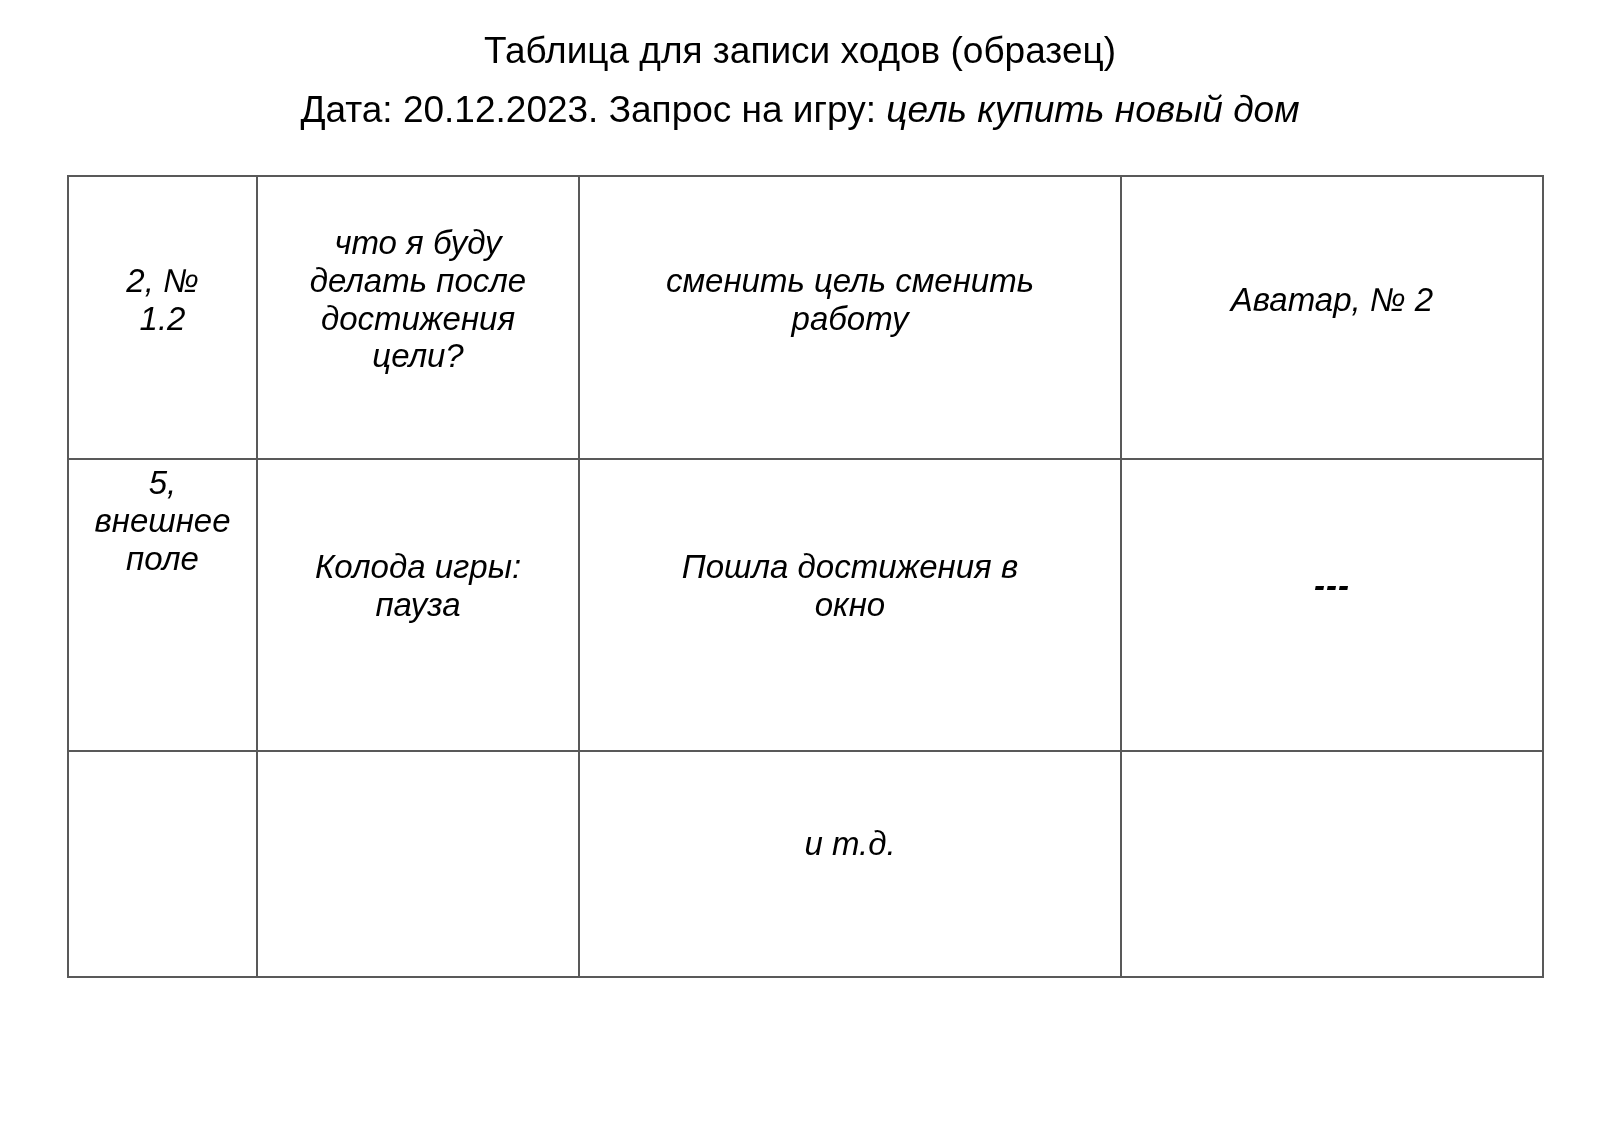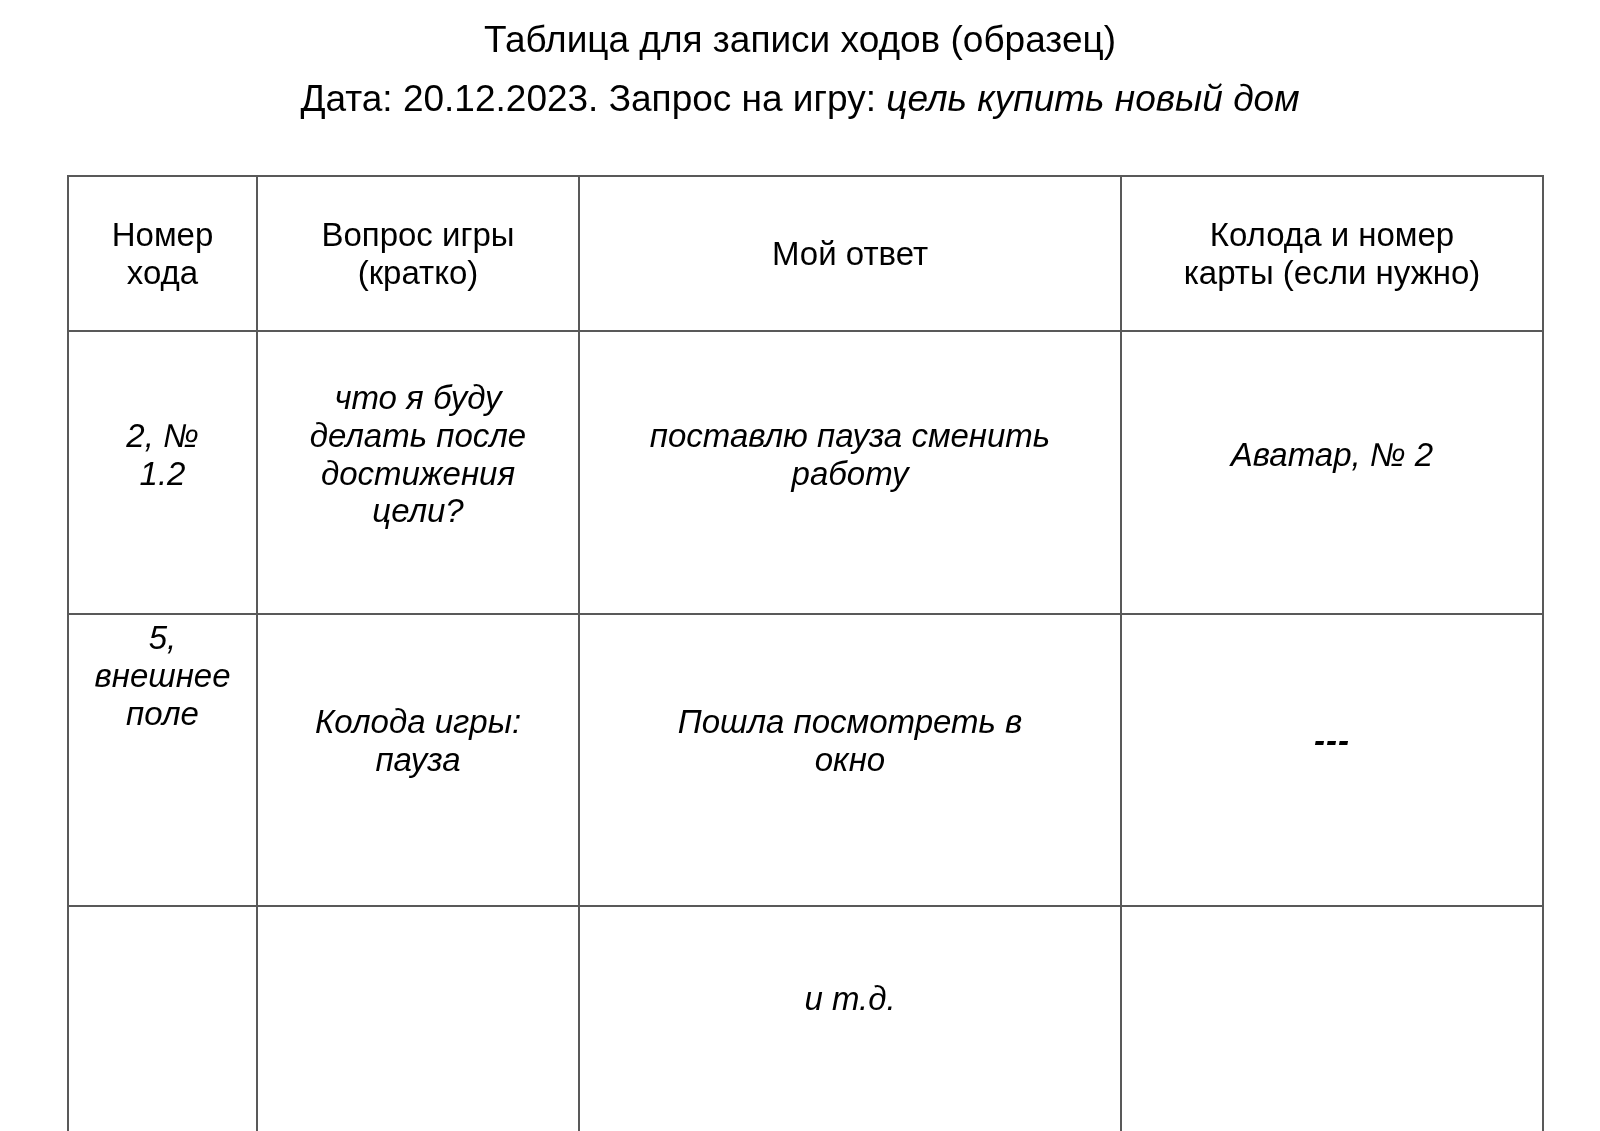"Таблица для записи ходов (образец)" .title-block { padding-top: 21px -> 32px }
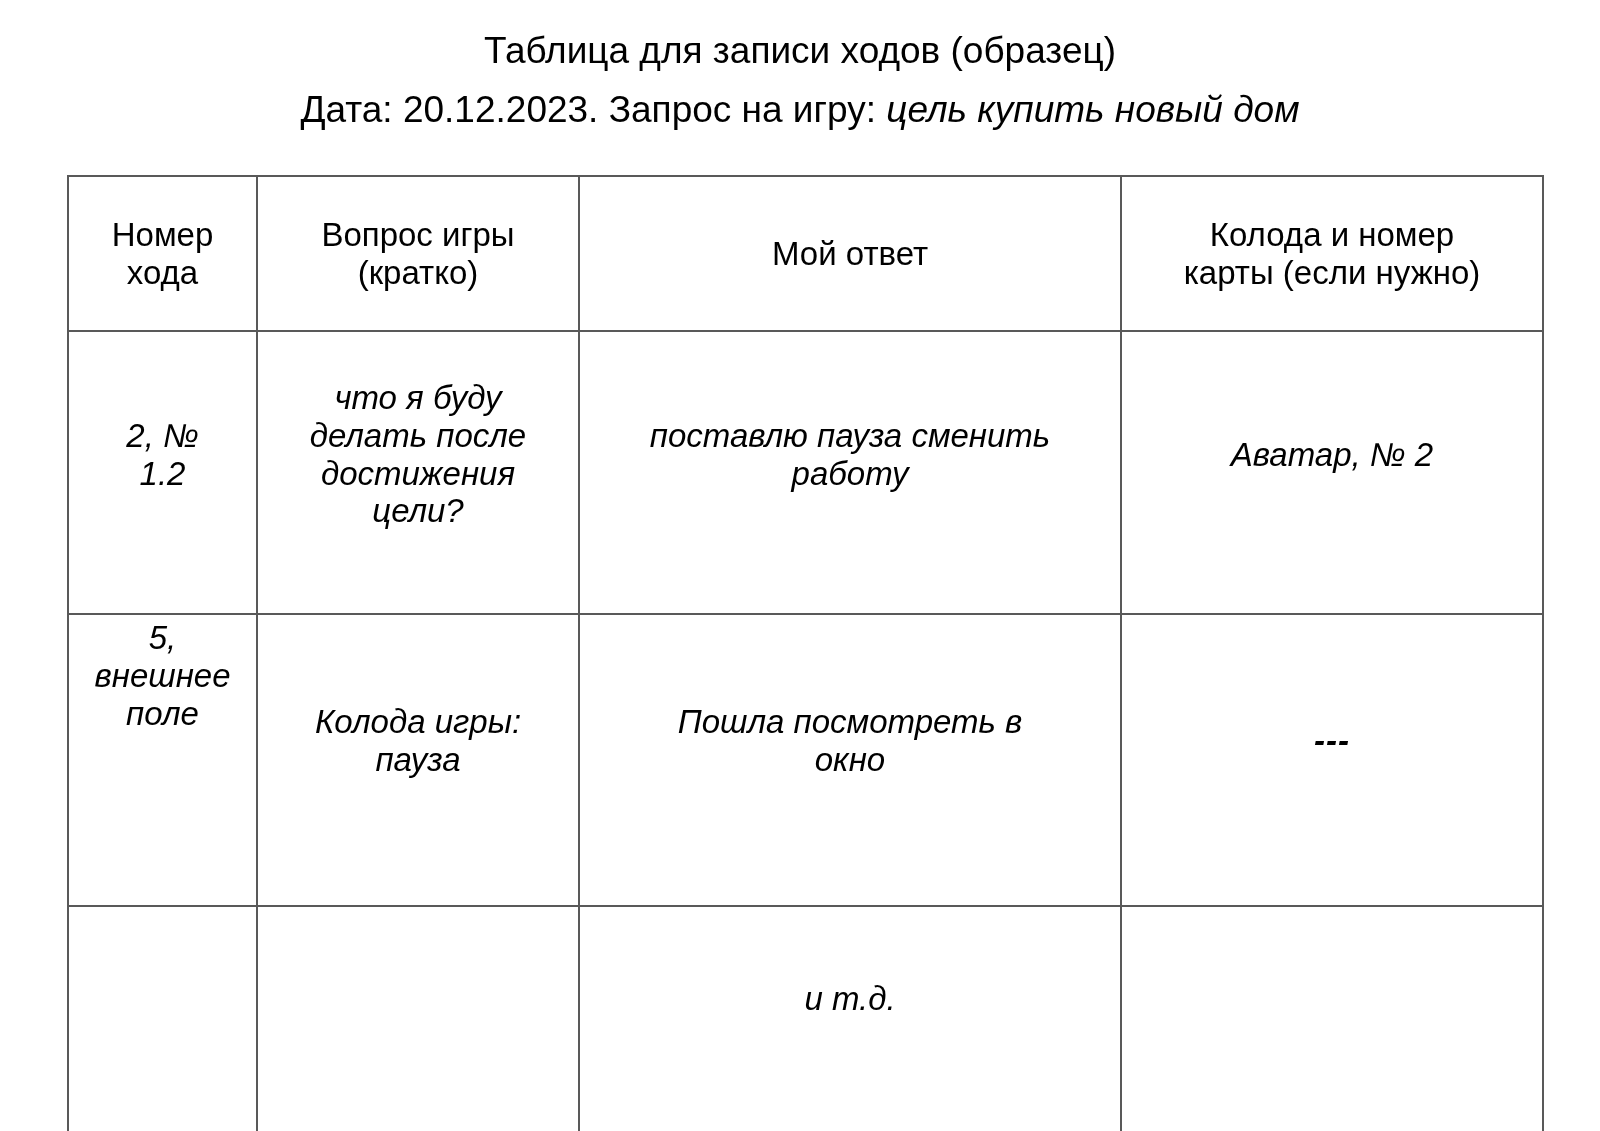"Номер" tr.hdr { html: <tr> <th>Номер хода</th> <th>Вопрос игры (кратко)</th> <th>Мой ответ</th> <th>Колода и номер карты (если нужно)</th> </tr> -> none }
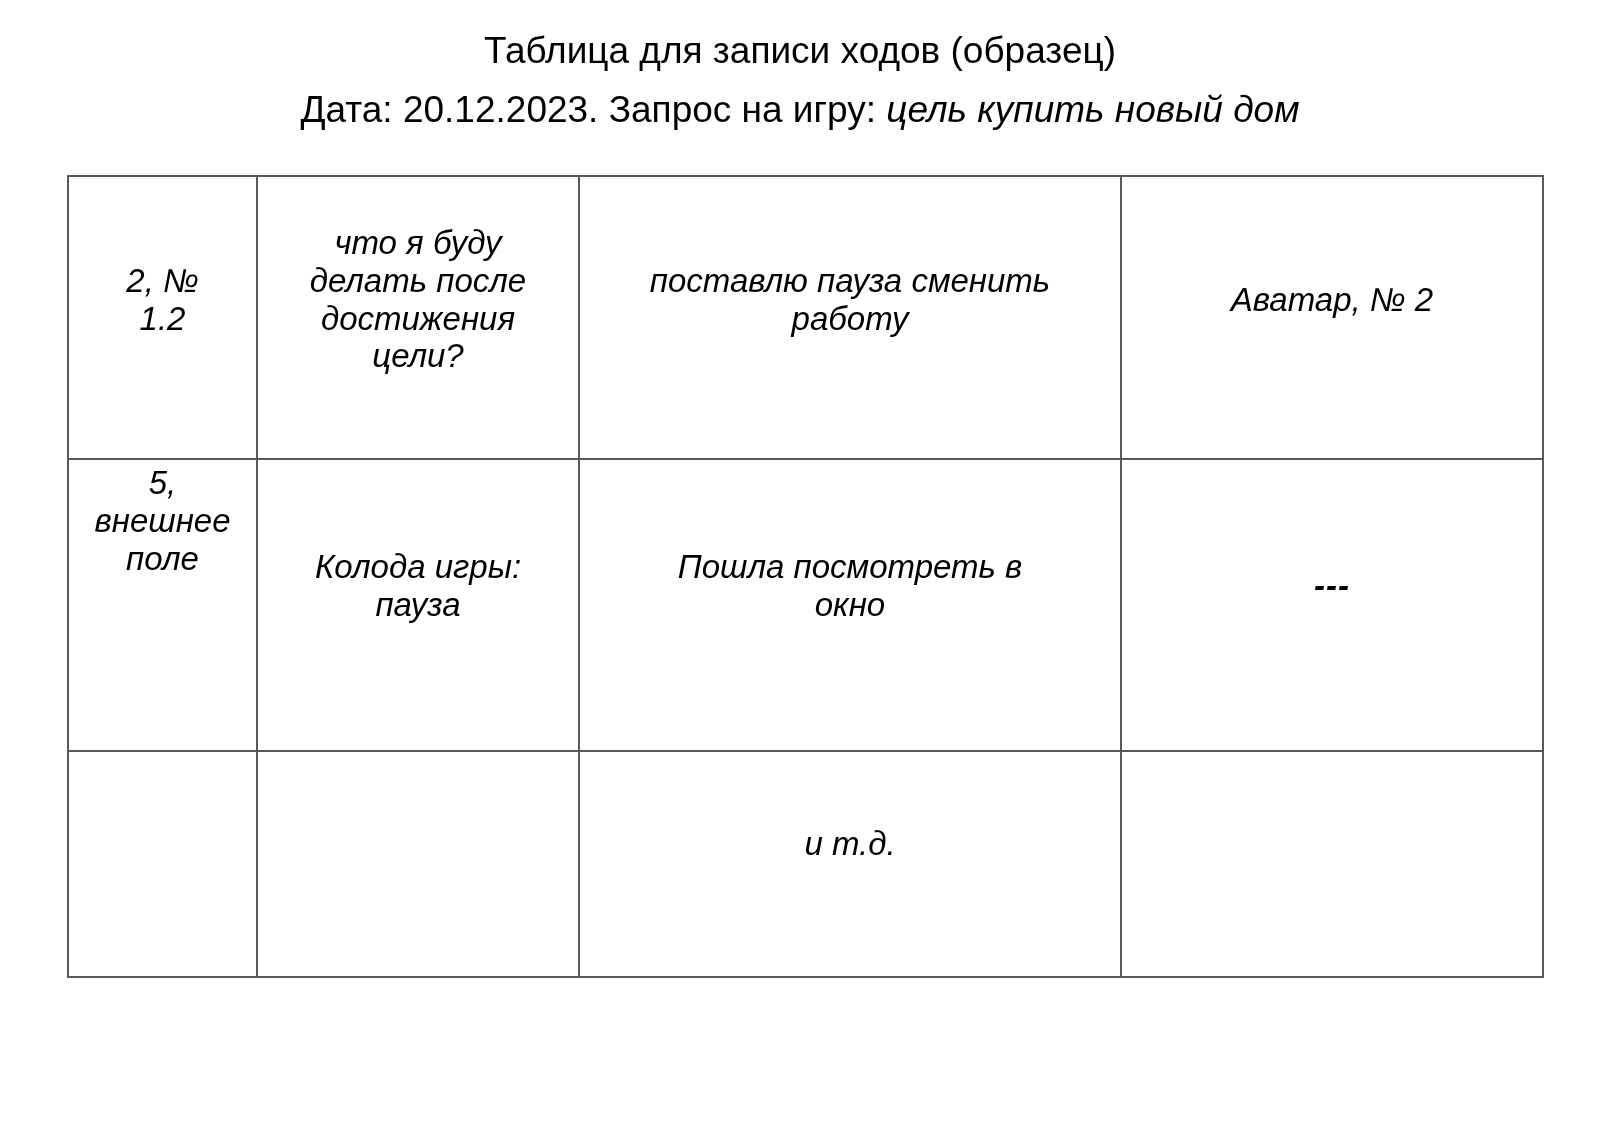"поставлю пауза сменить" td { text: поставлю пауза -> сменить цель }
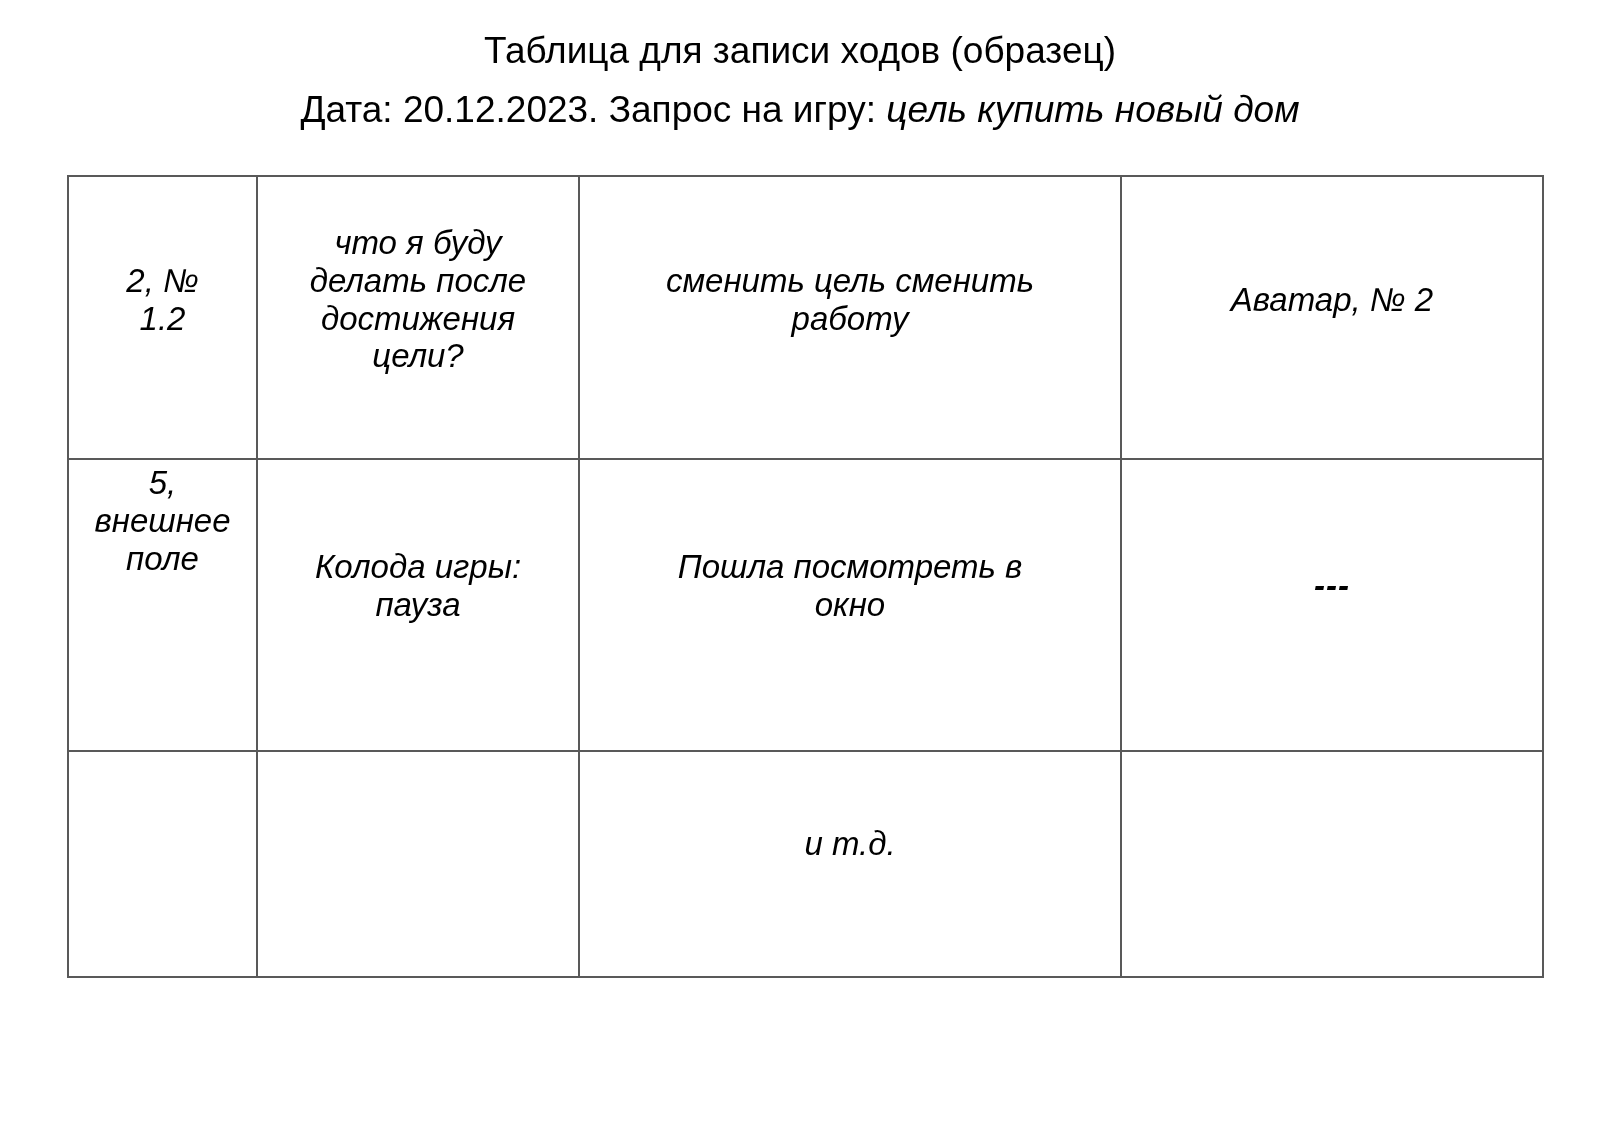"Пошла посмотреть в" td { text: посмотреть -> достижения }
